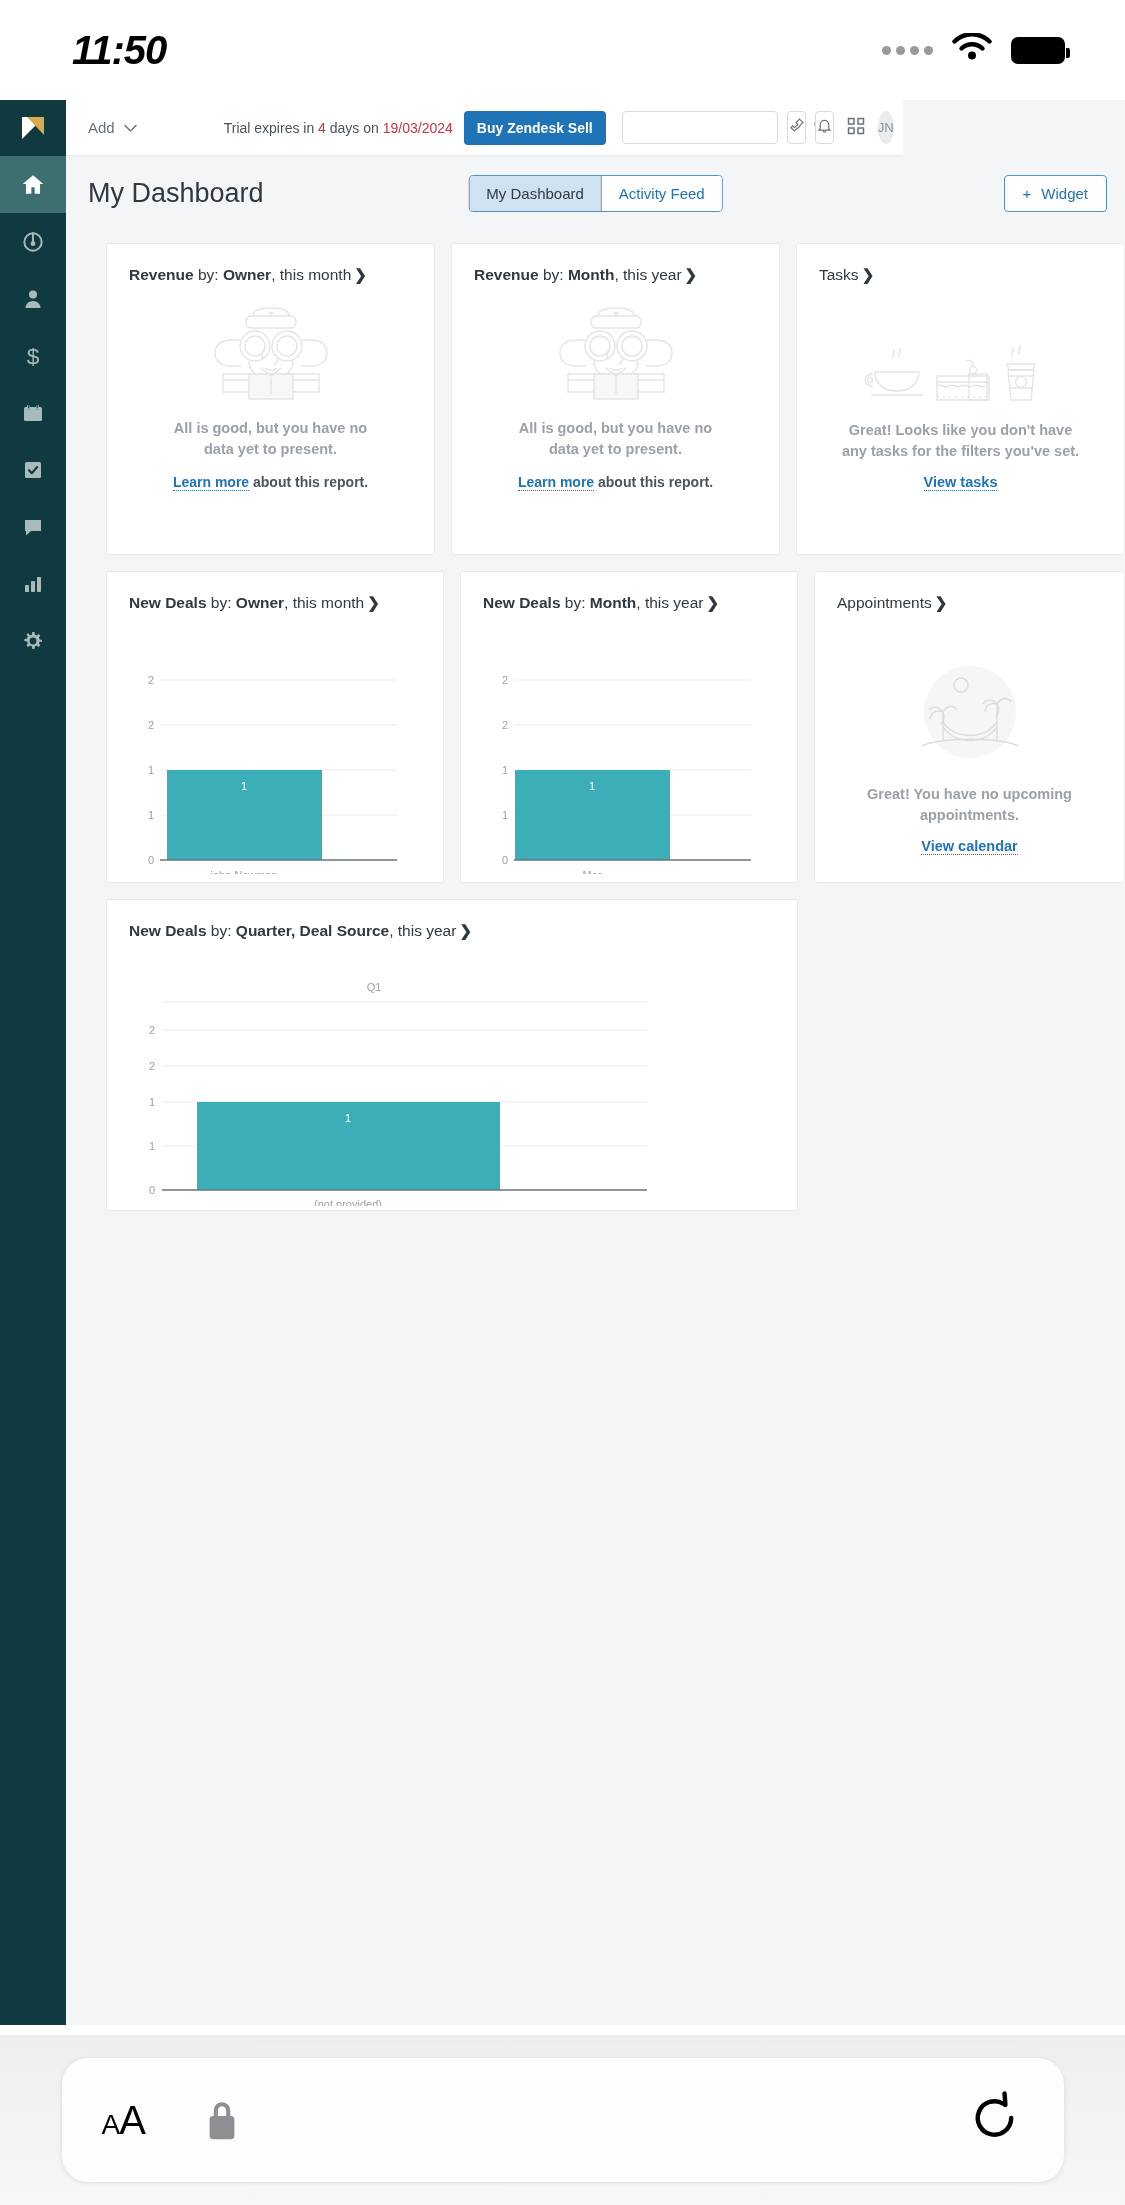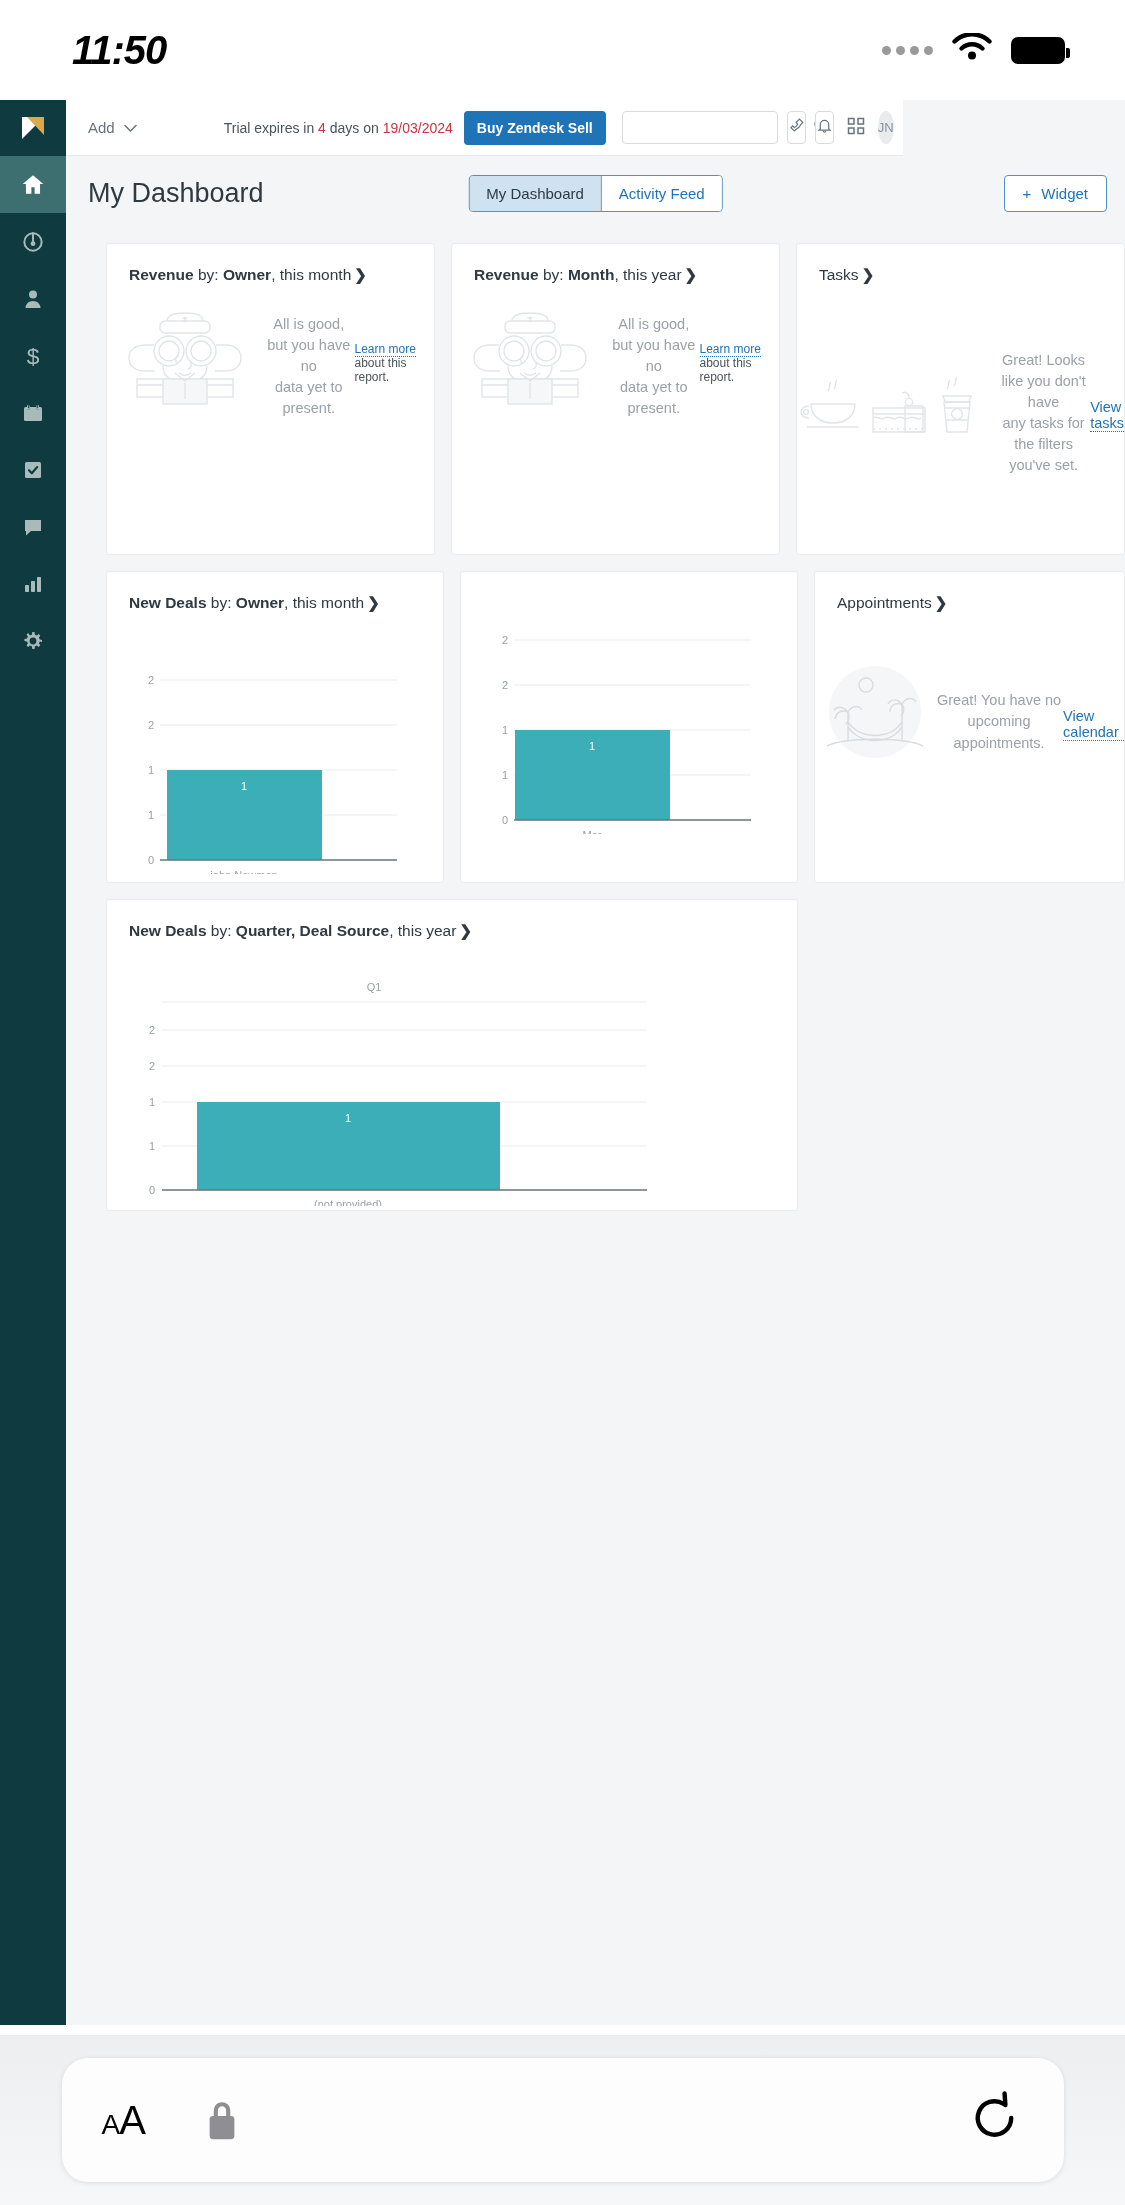"All is good, but you" .empty-body { flex-direction: row -> column; font-weight: none -> bold }
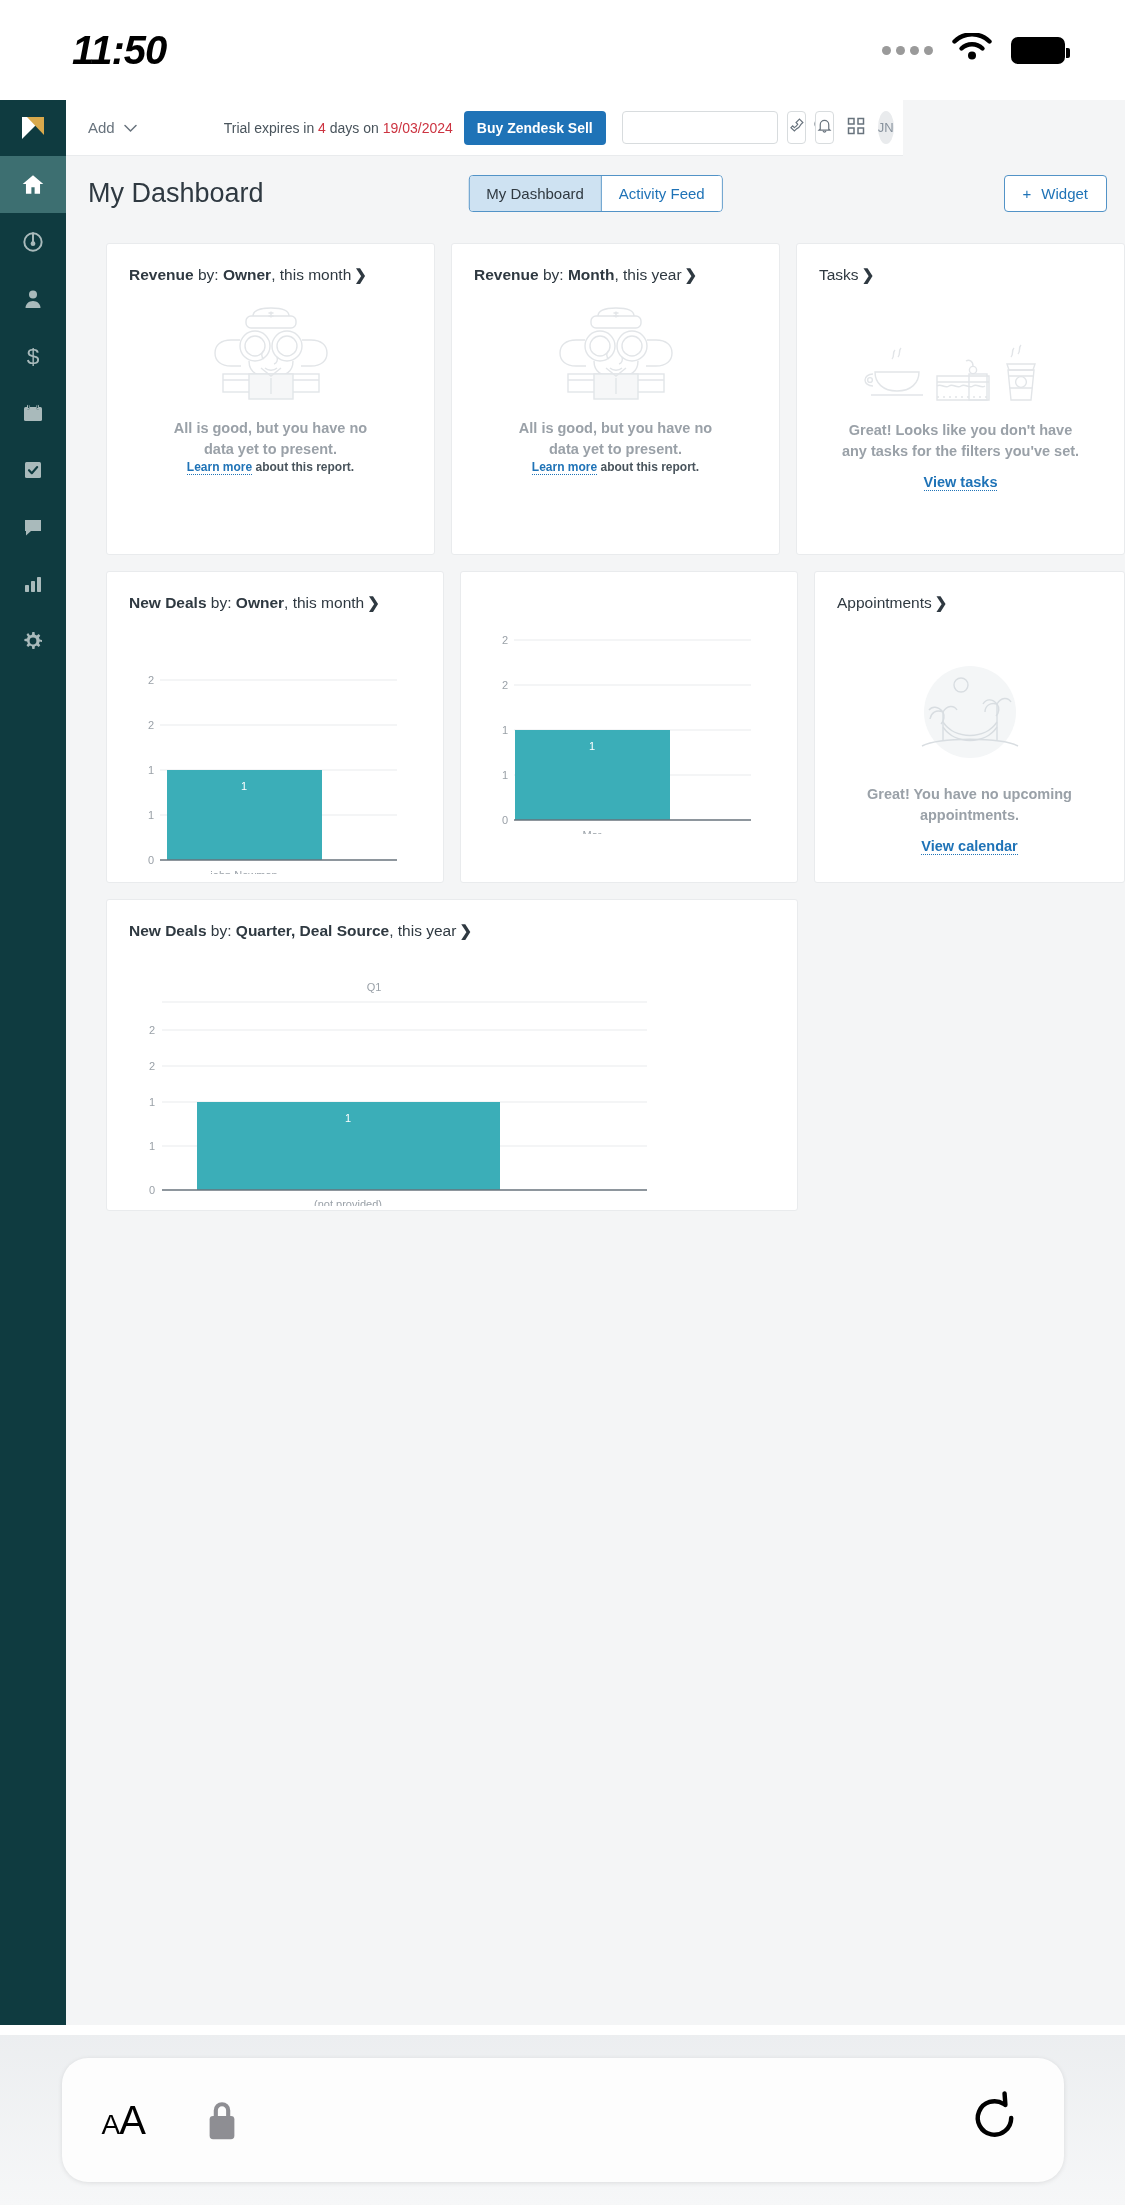"Learn more about this report." .empty-link { font-size: 12px -> 14px; margin-top: none -> 14px }
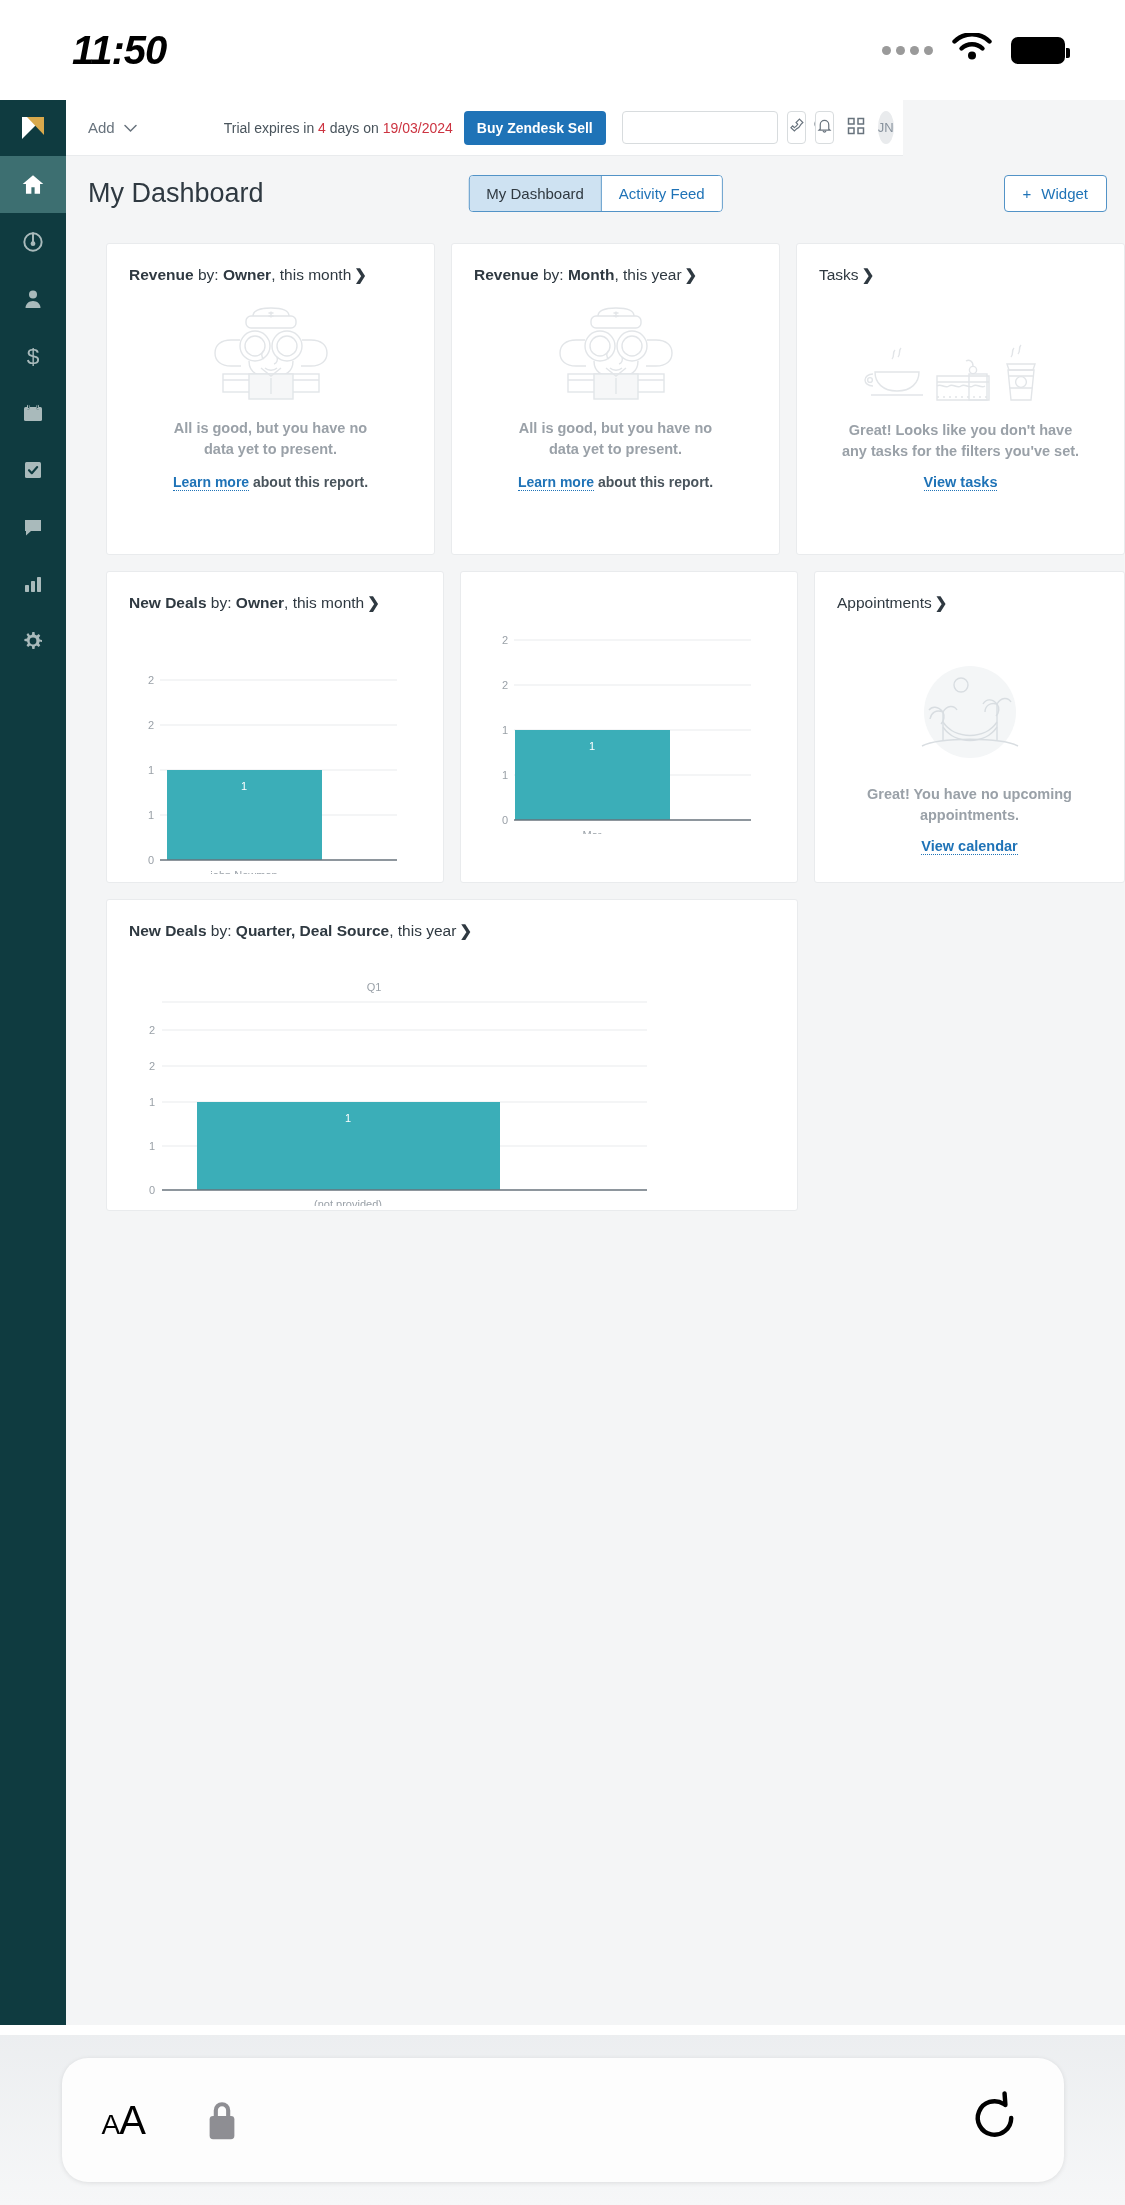"New Deals by: Month, this" div.card-title { html: none -> <div> <b>New Deals</b><span> by: </span><b>Month</b><span>, this year</span><span>❯</span> </div> }
